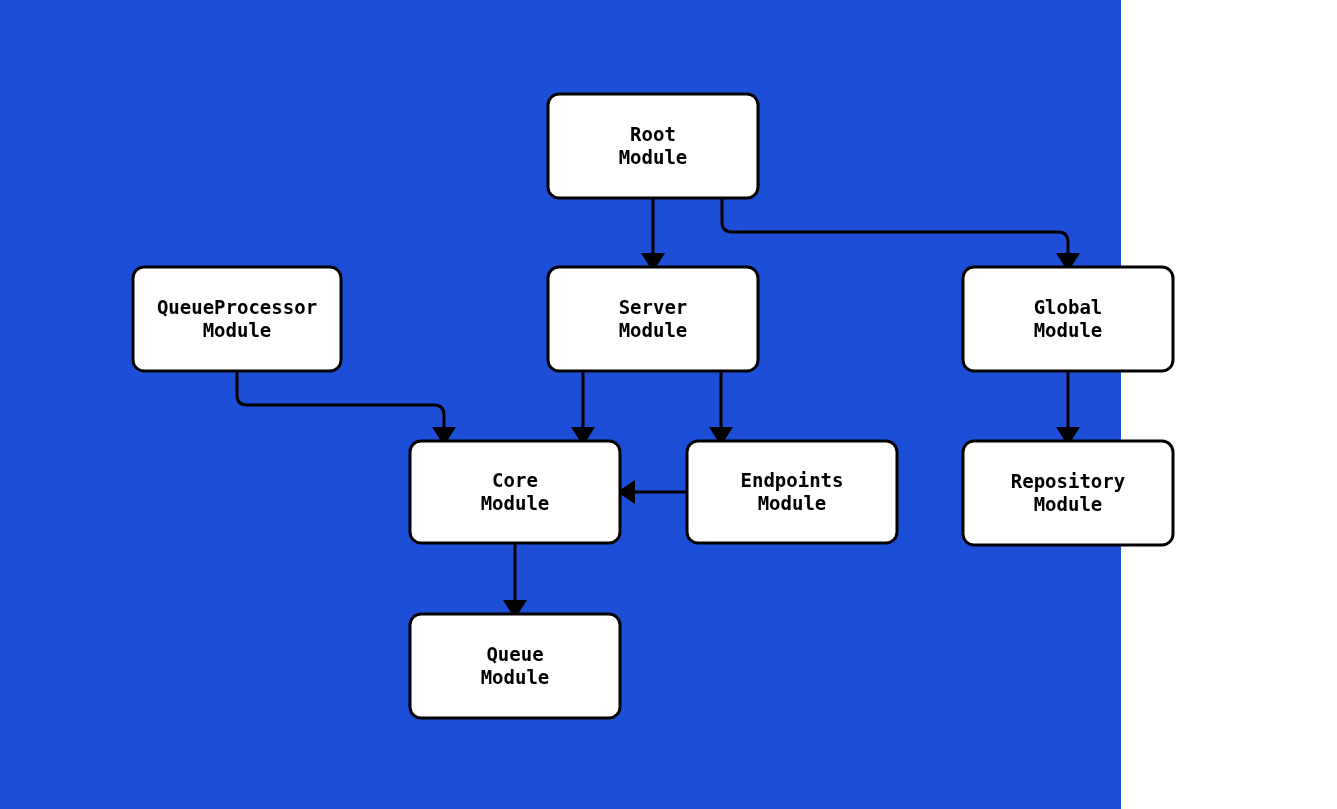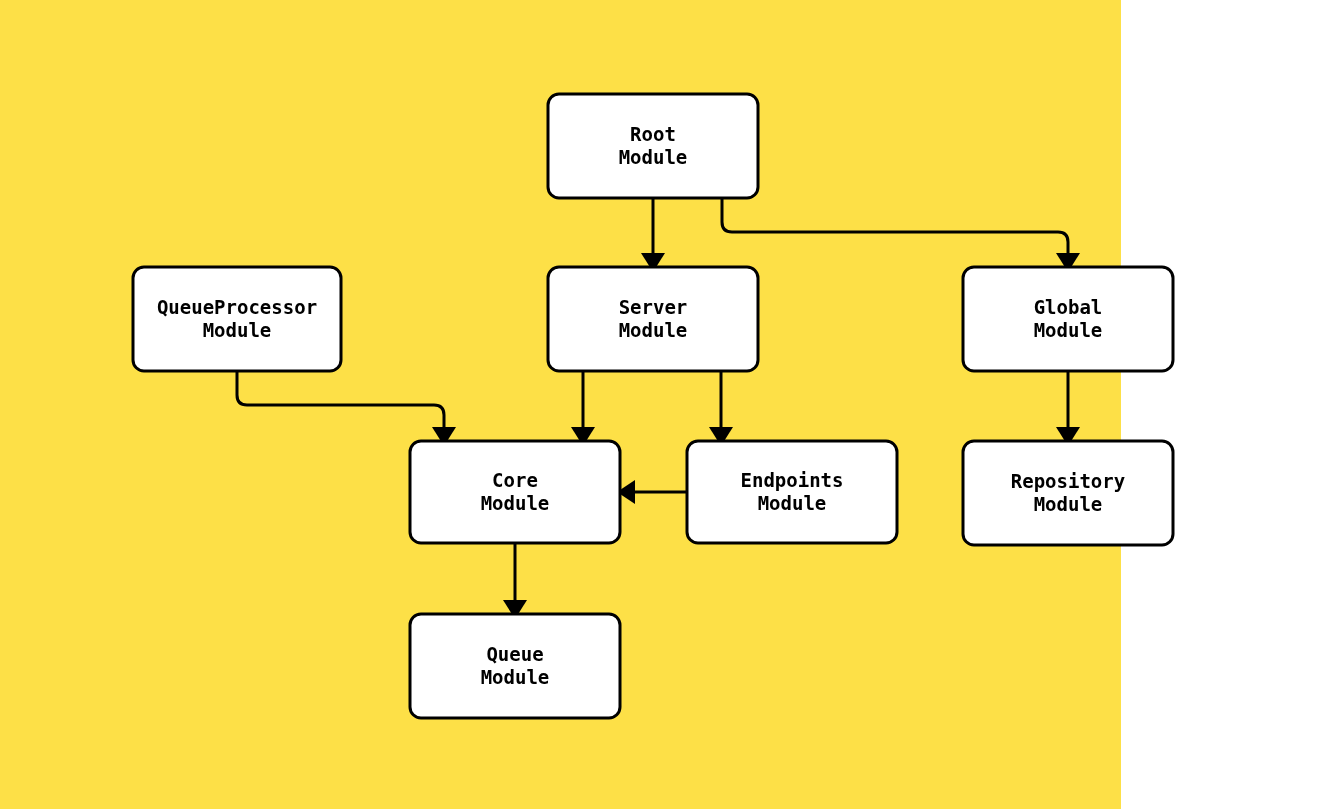"Root" #diagram-canvas { background: #fde047 -> #1d4ed8 }
